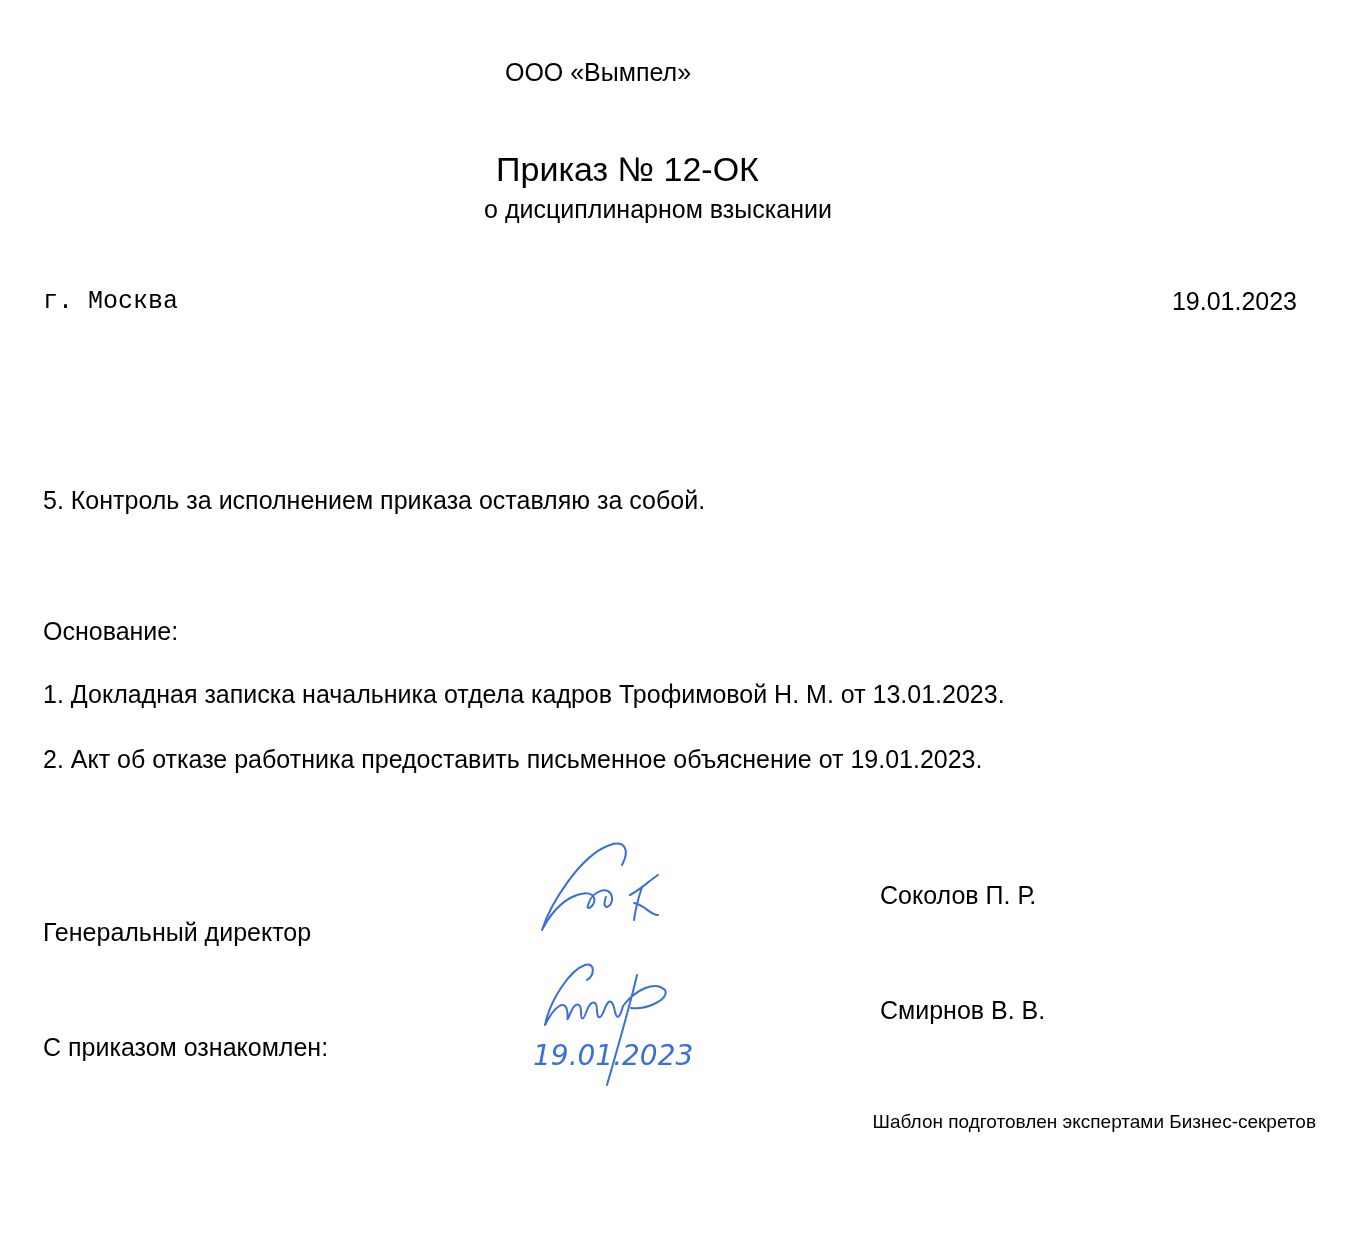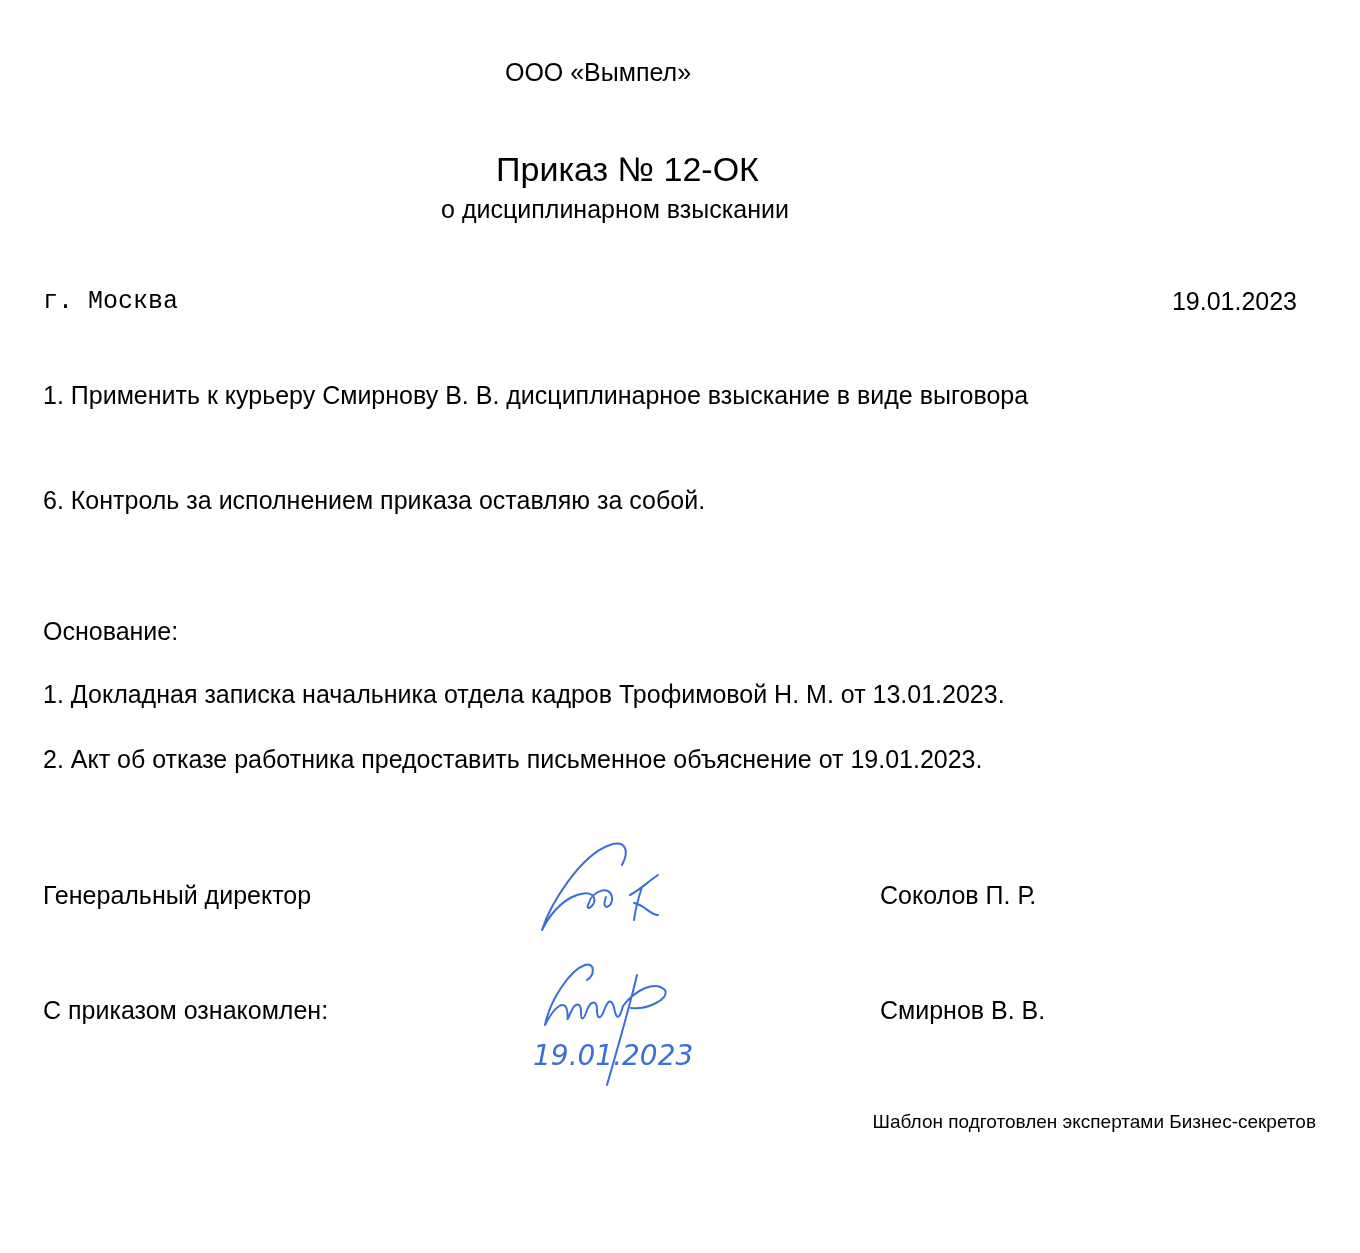"о дисциплинарном взыскании" .subtitle { padding-left: none -> 43px }
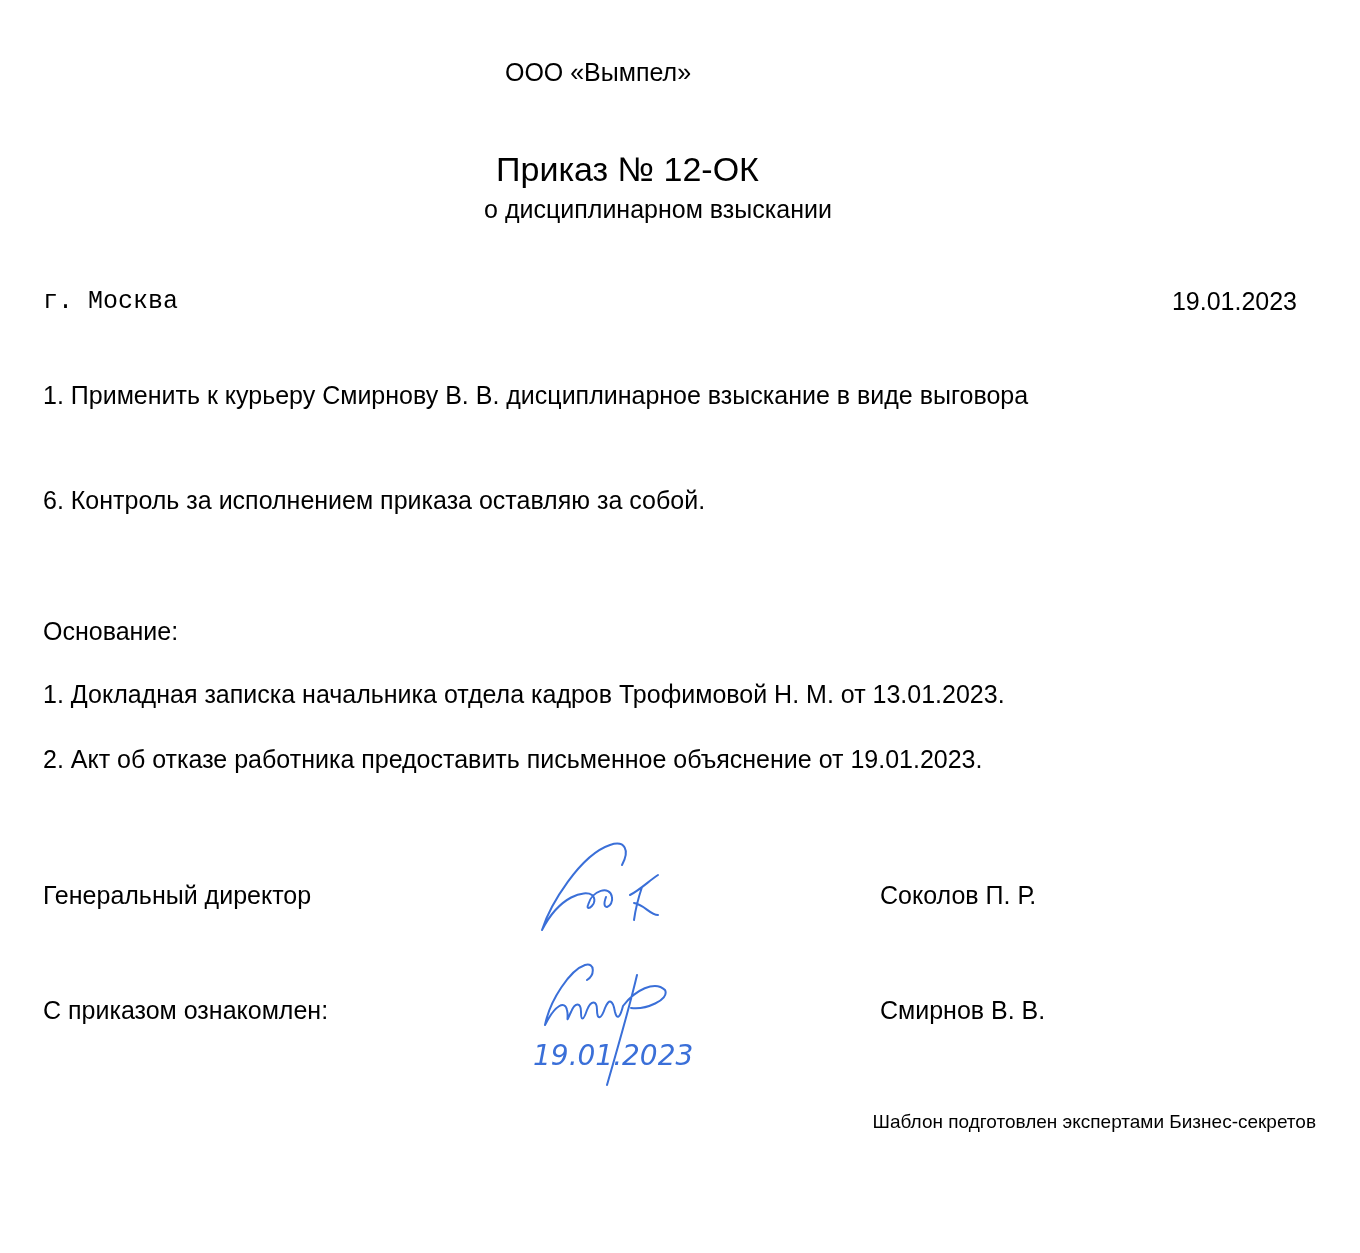"1. Применить к курьеру Смирнову" div { html: <div>1. Применить к курьеру Смирнову В. В. дисциплинарное взыскание в виде выговора</div> -> none }
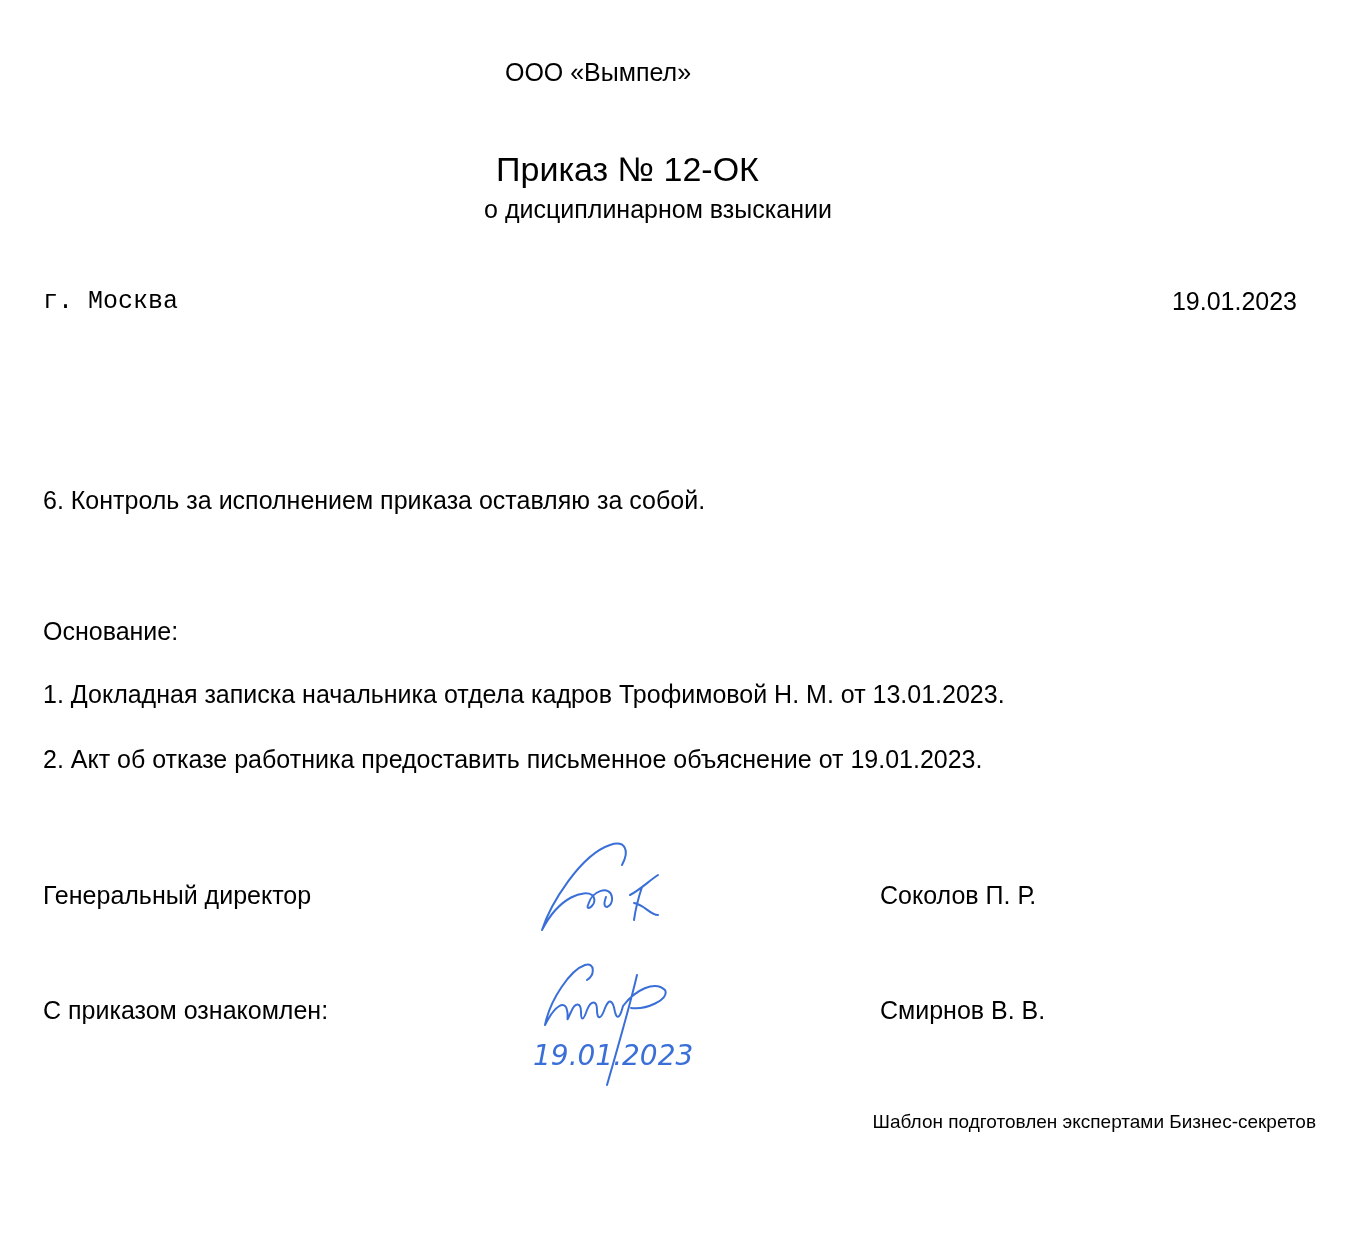"6. Контроль за исполнением приказа" div.abs { text: 6 -> 5 }
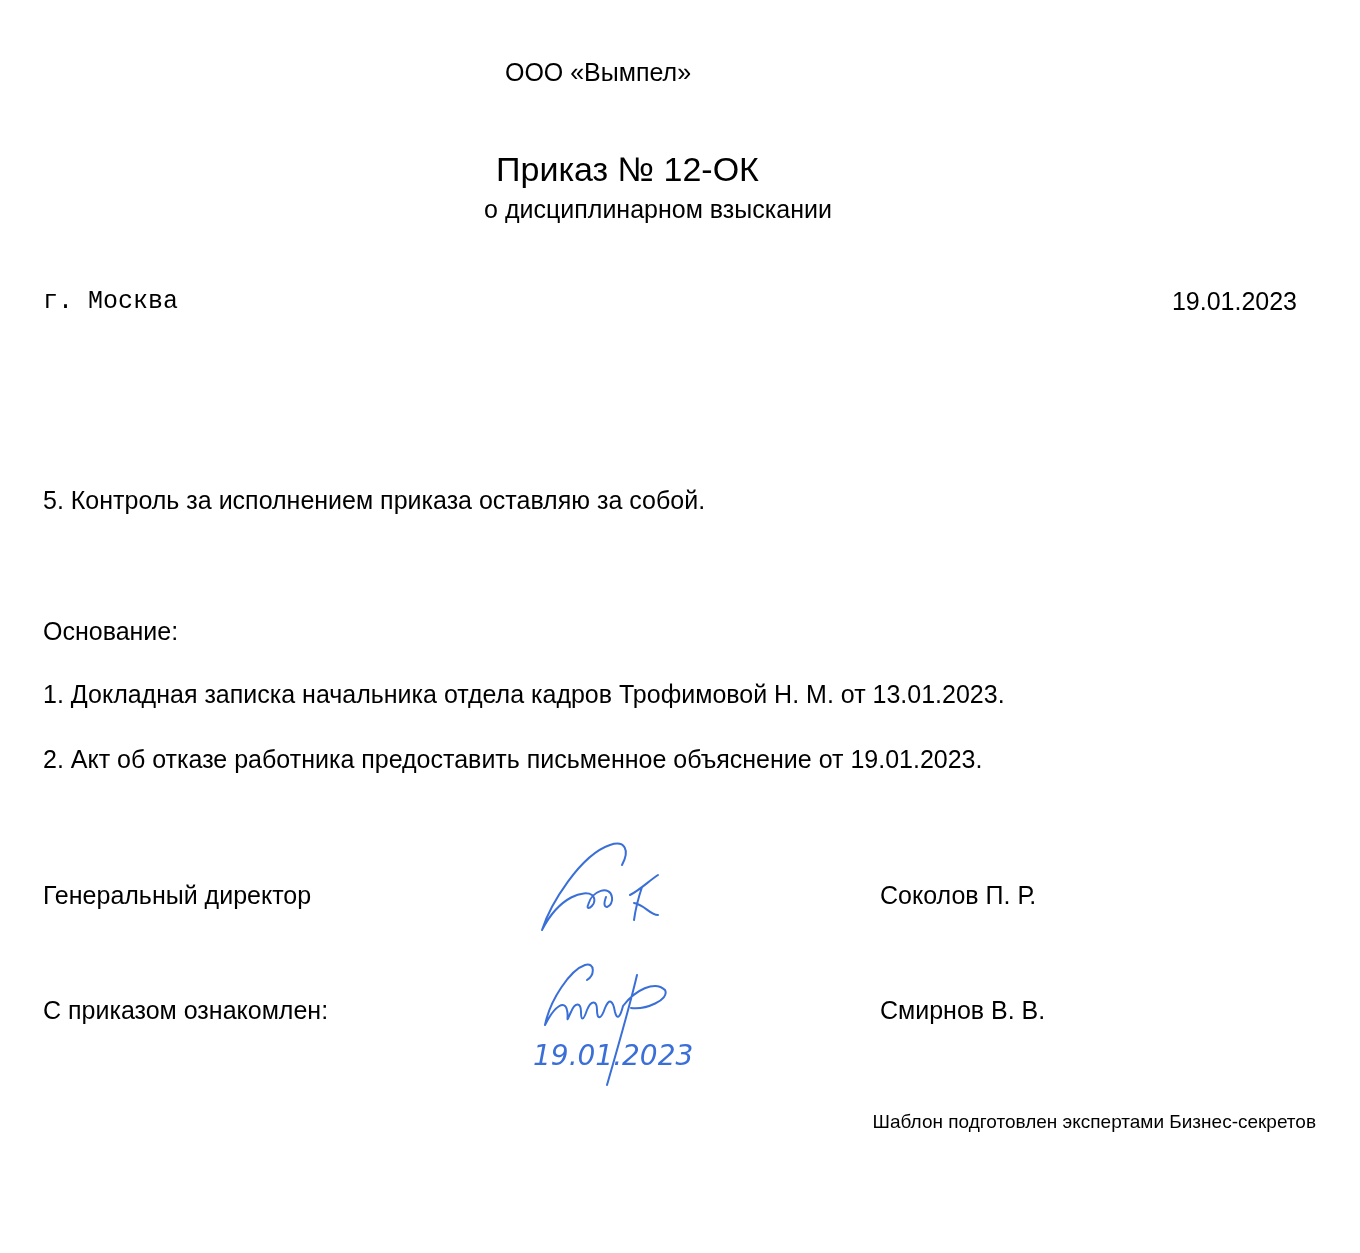"Генеральный директор" .sign-label { margin-top: none -> 37px }
